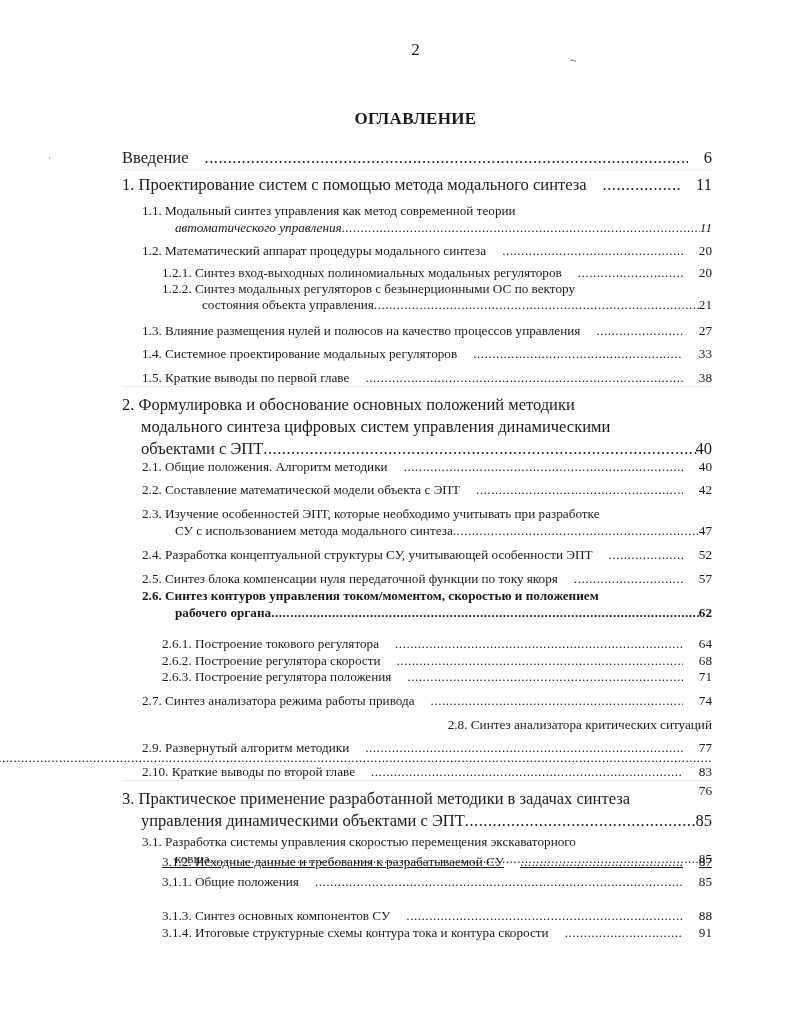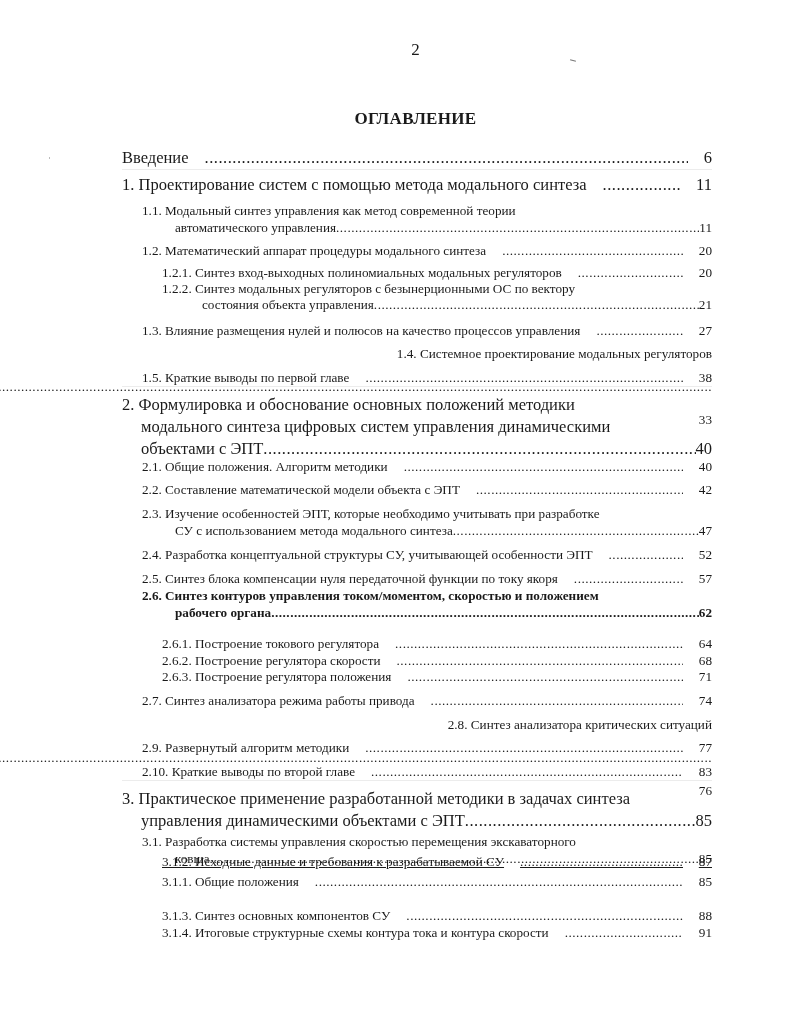"автоматического управления" div.last-line { font-style: none -> italic }
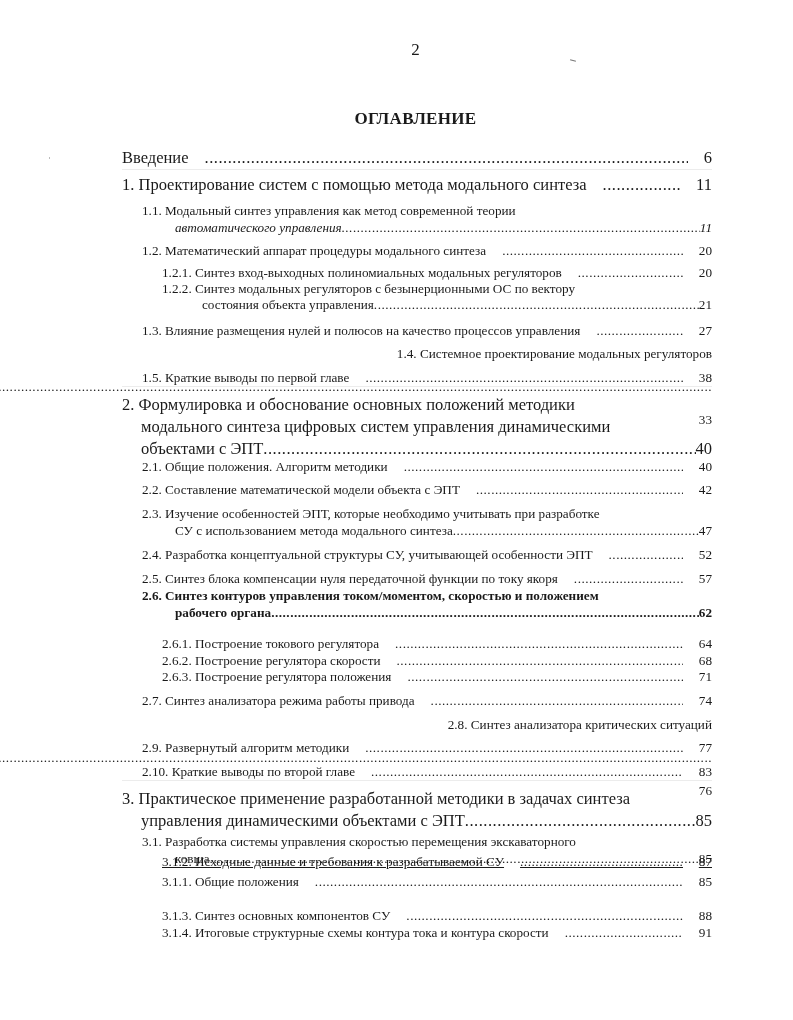"1.4. Системное проектирование модальных" div.entry { flex-direction: column -> none }
